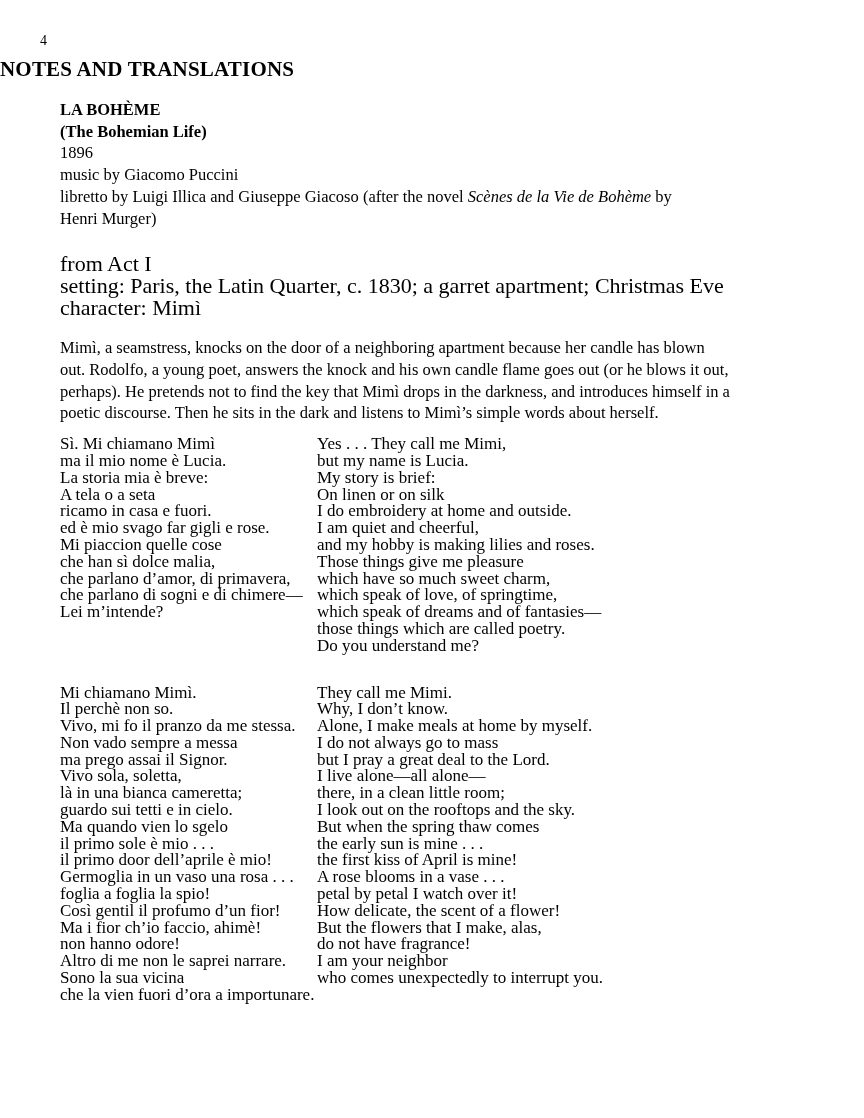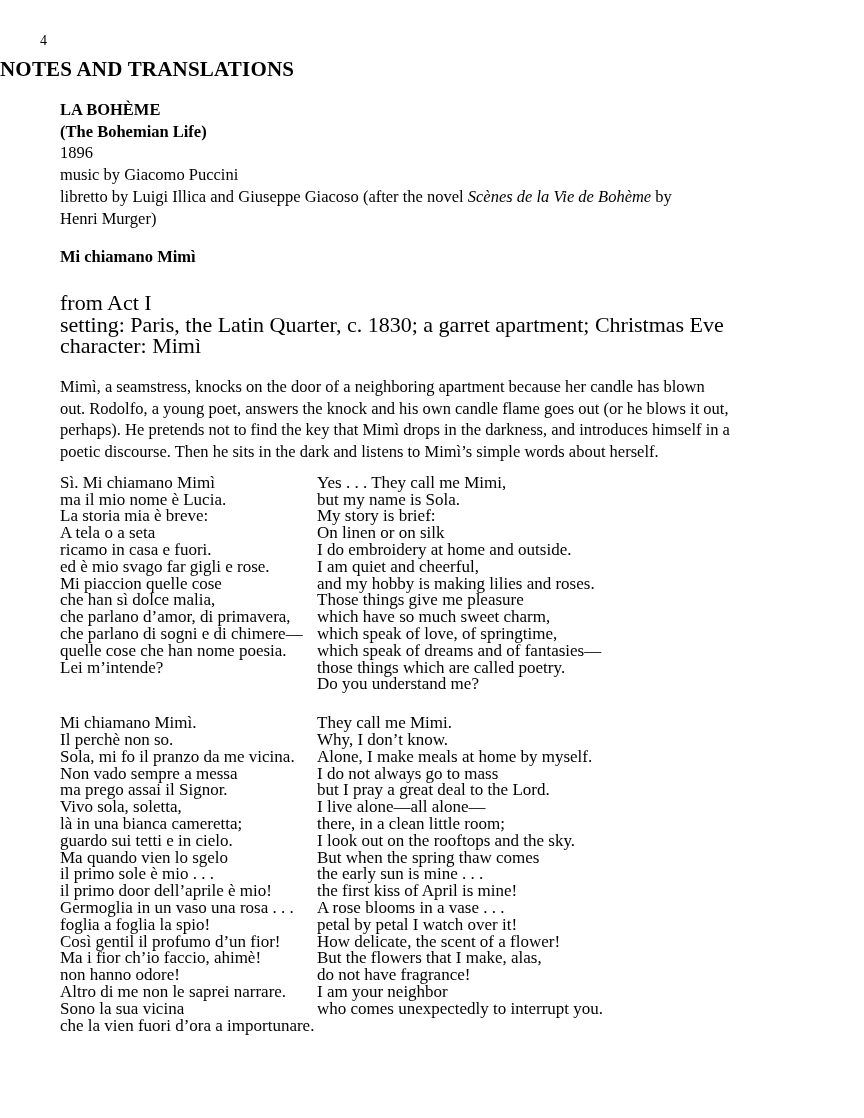"Mi chiamano Mimì" div.aria-title { html: <div>Mi chiamano Mimì</div> -> none }
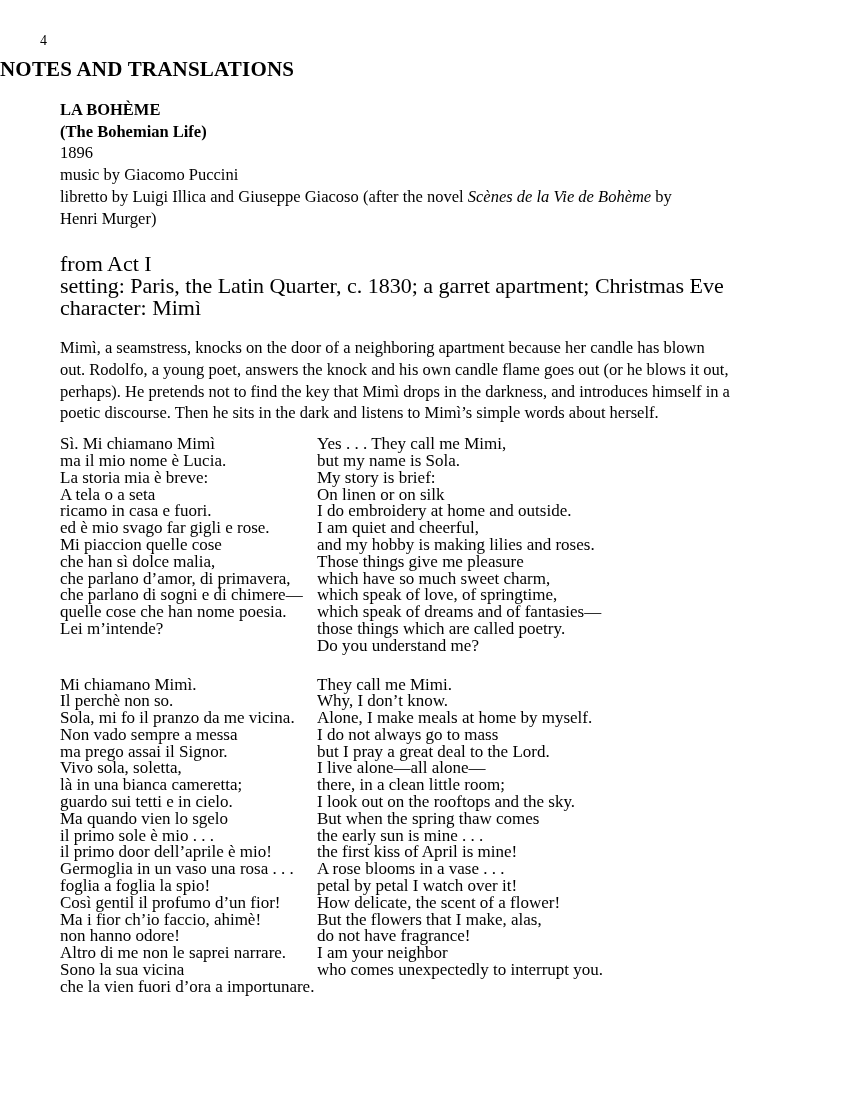"but my name is Sola." div.line { text: Sola -> Lucia }
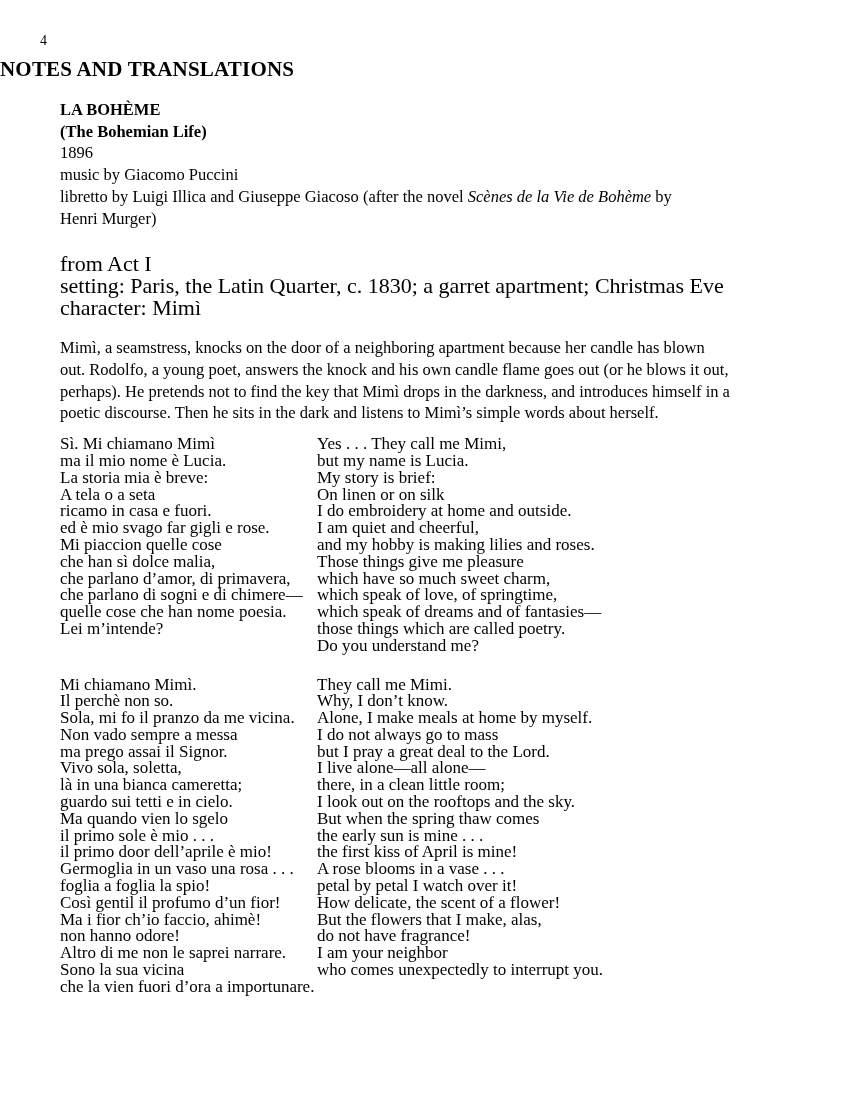"quelle cose che han nome" div.line { html: <div>quelle cose che han nome poesia.</div> -> none }
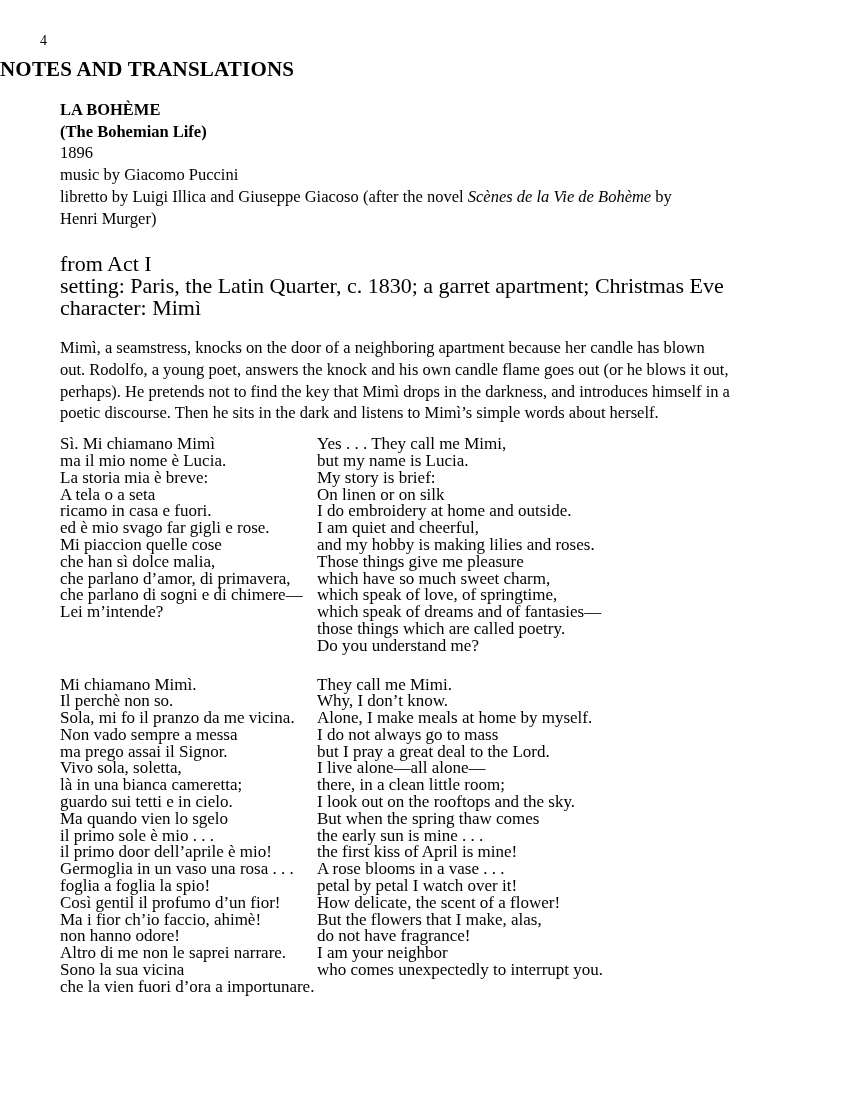"Mi chiamano Mimì." .stanza-2 { margin-top: 22px -> 30px }
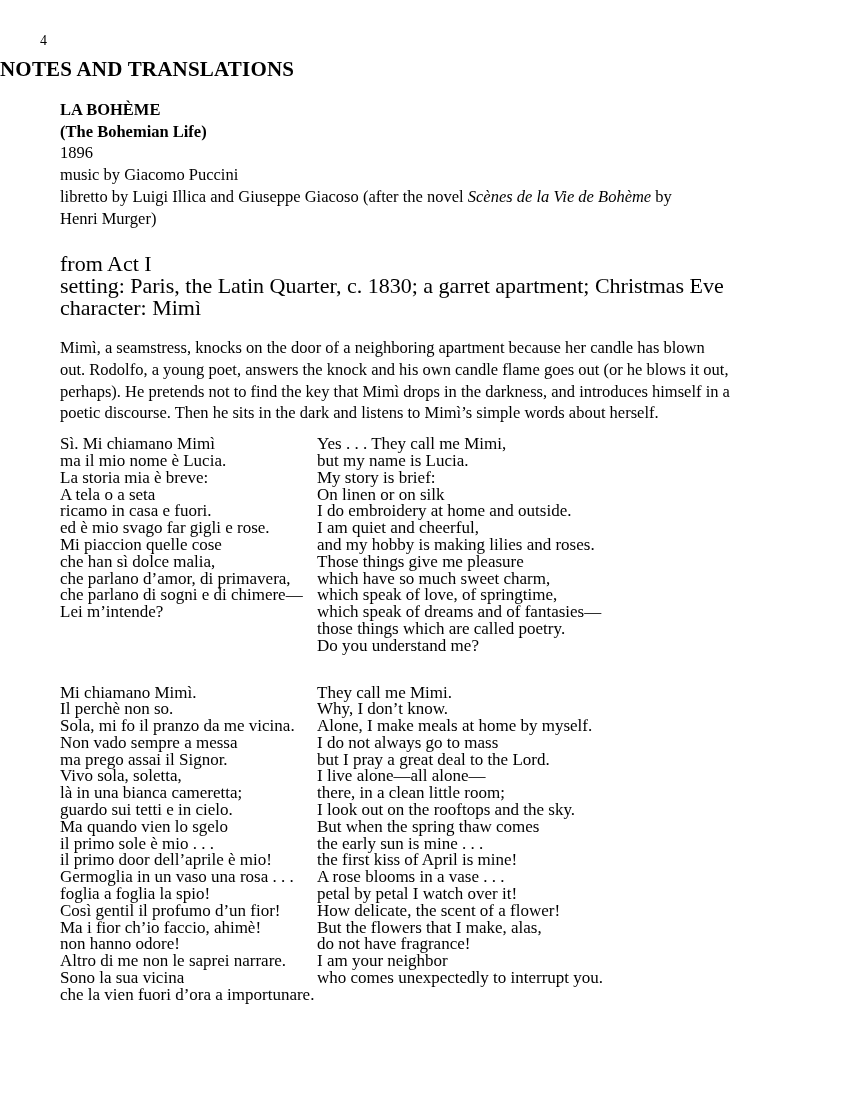"Sola, mi fo il pranzo" div.line { text: Sola, mi fo il pranzo da me vicina -> Vivo, mi fo il pranzo da me stessa }
